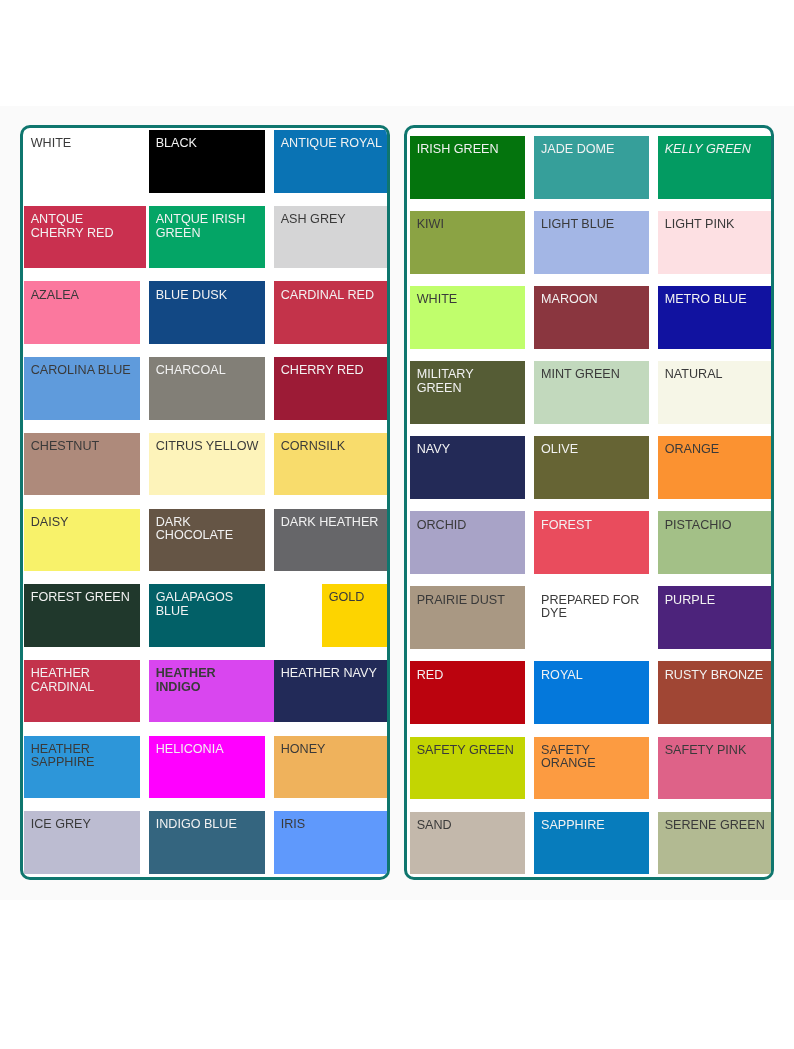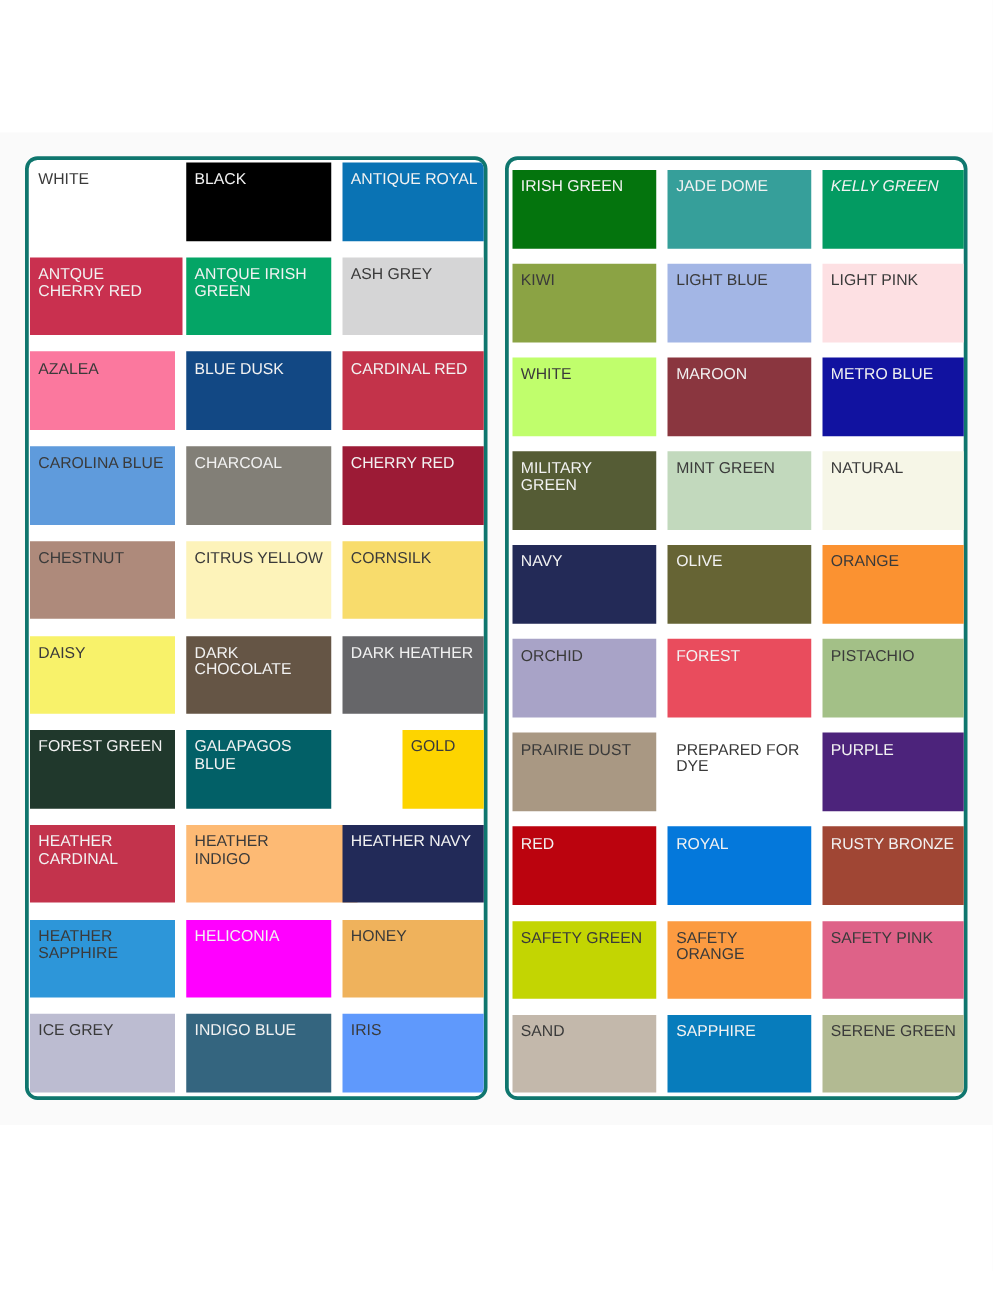"HEATHER INDIGO" div.color-swatch { background-color: #fdba74 -> #d946ef; font-weight: none -> bold }
